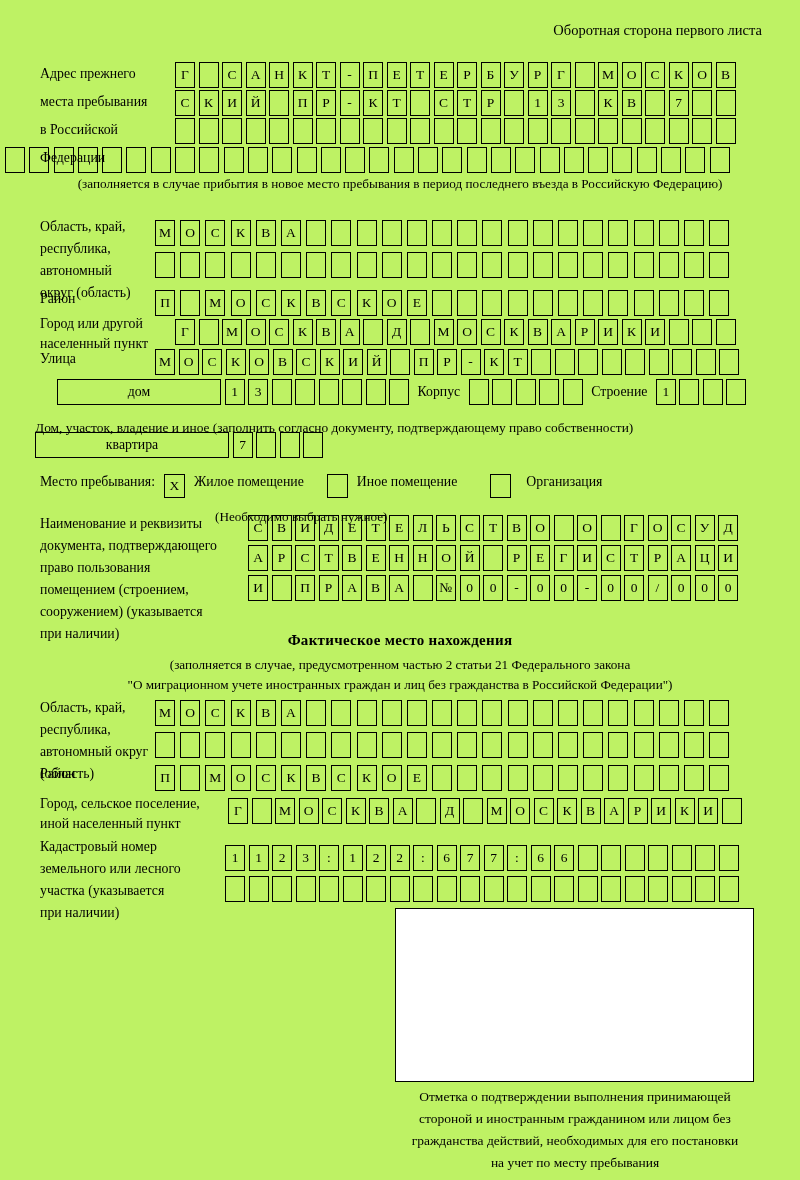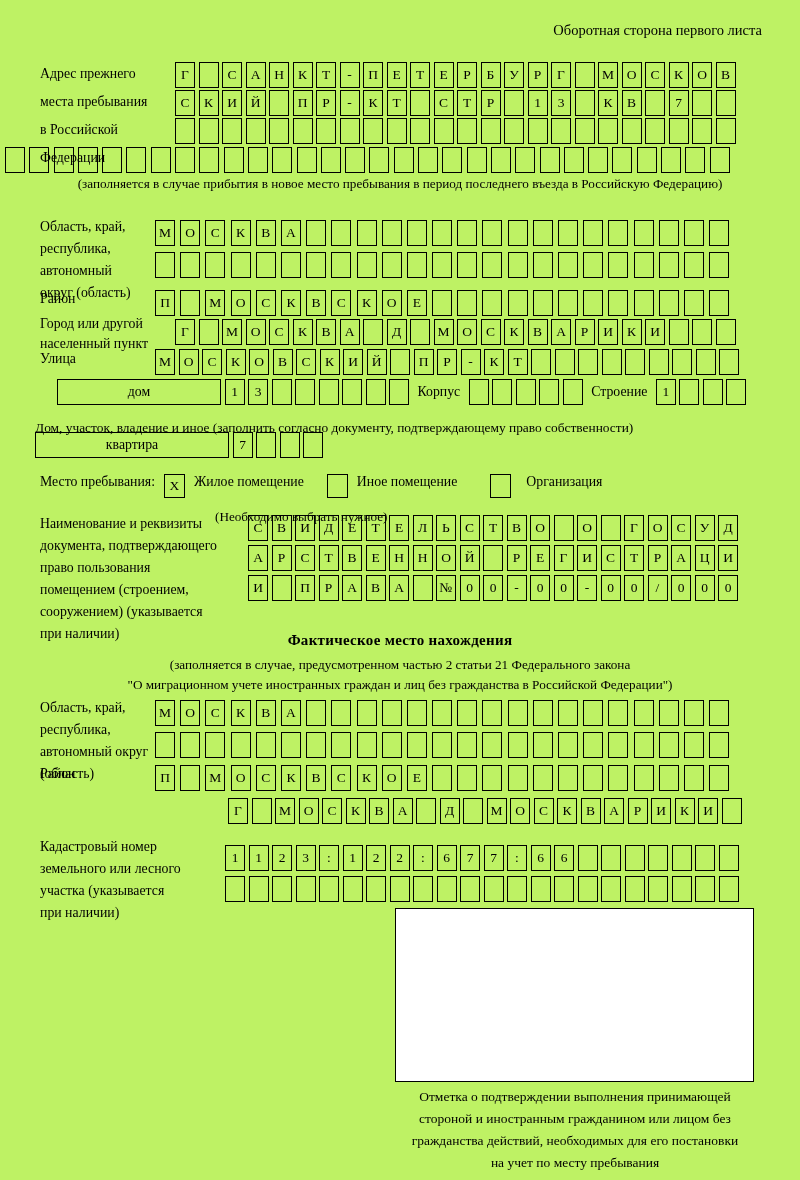"Город, сельское поселение," div.lbl { html: none -> <div>Город, сельское поселение, иной населенный пункт</div> }
